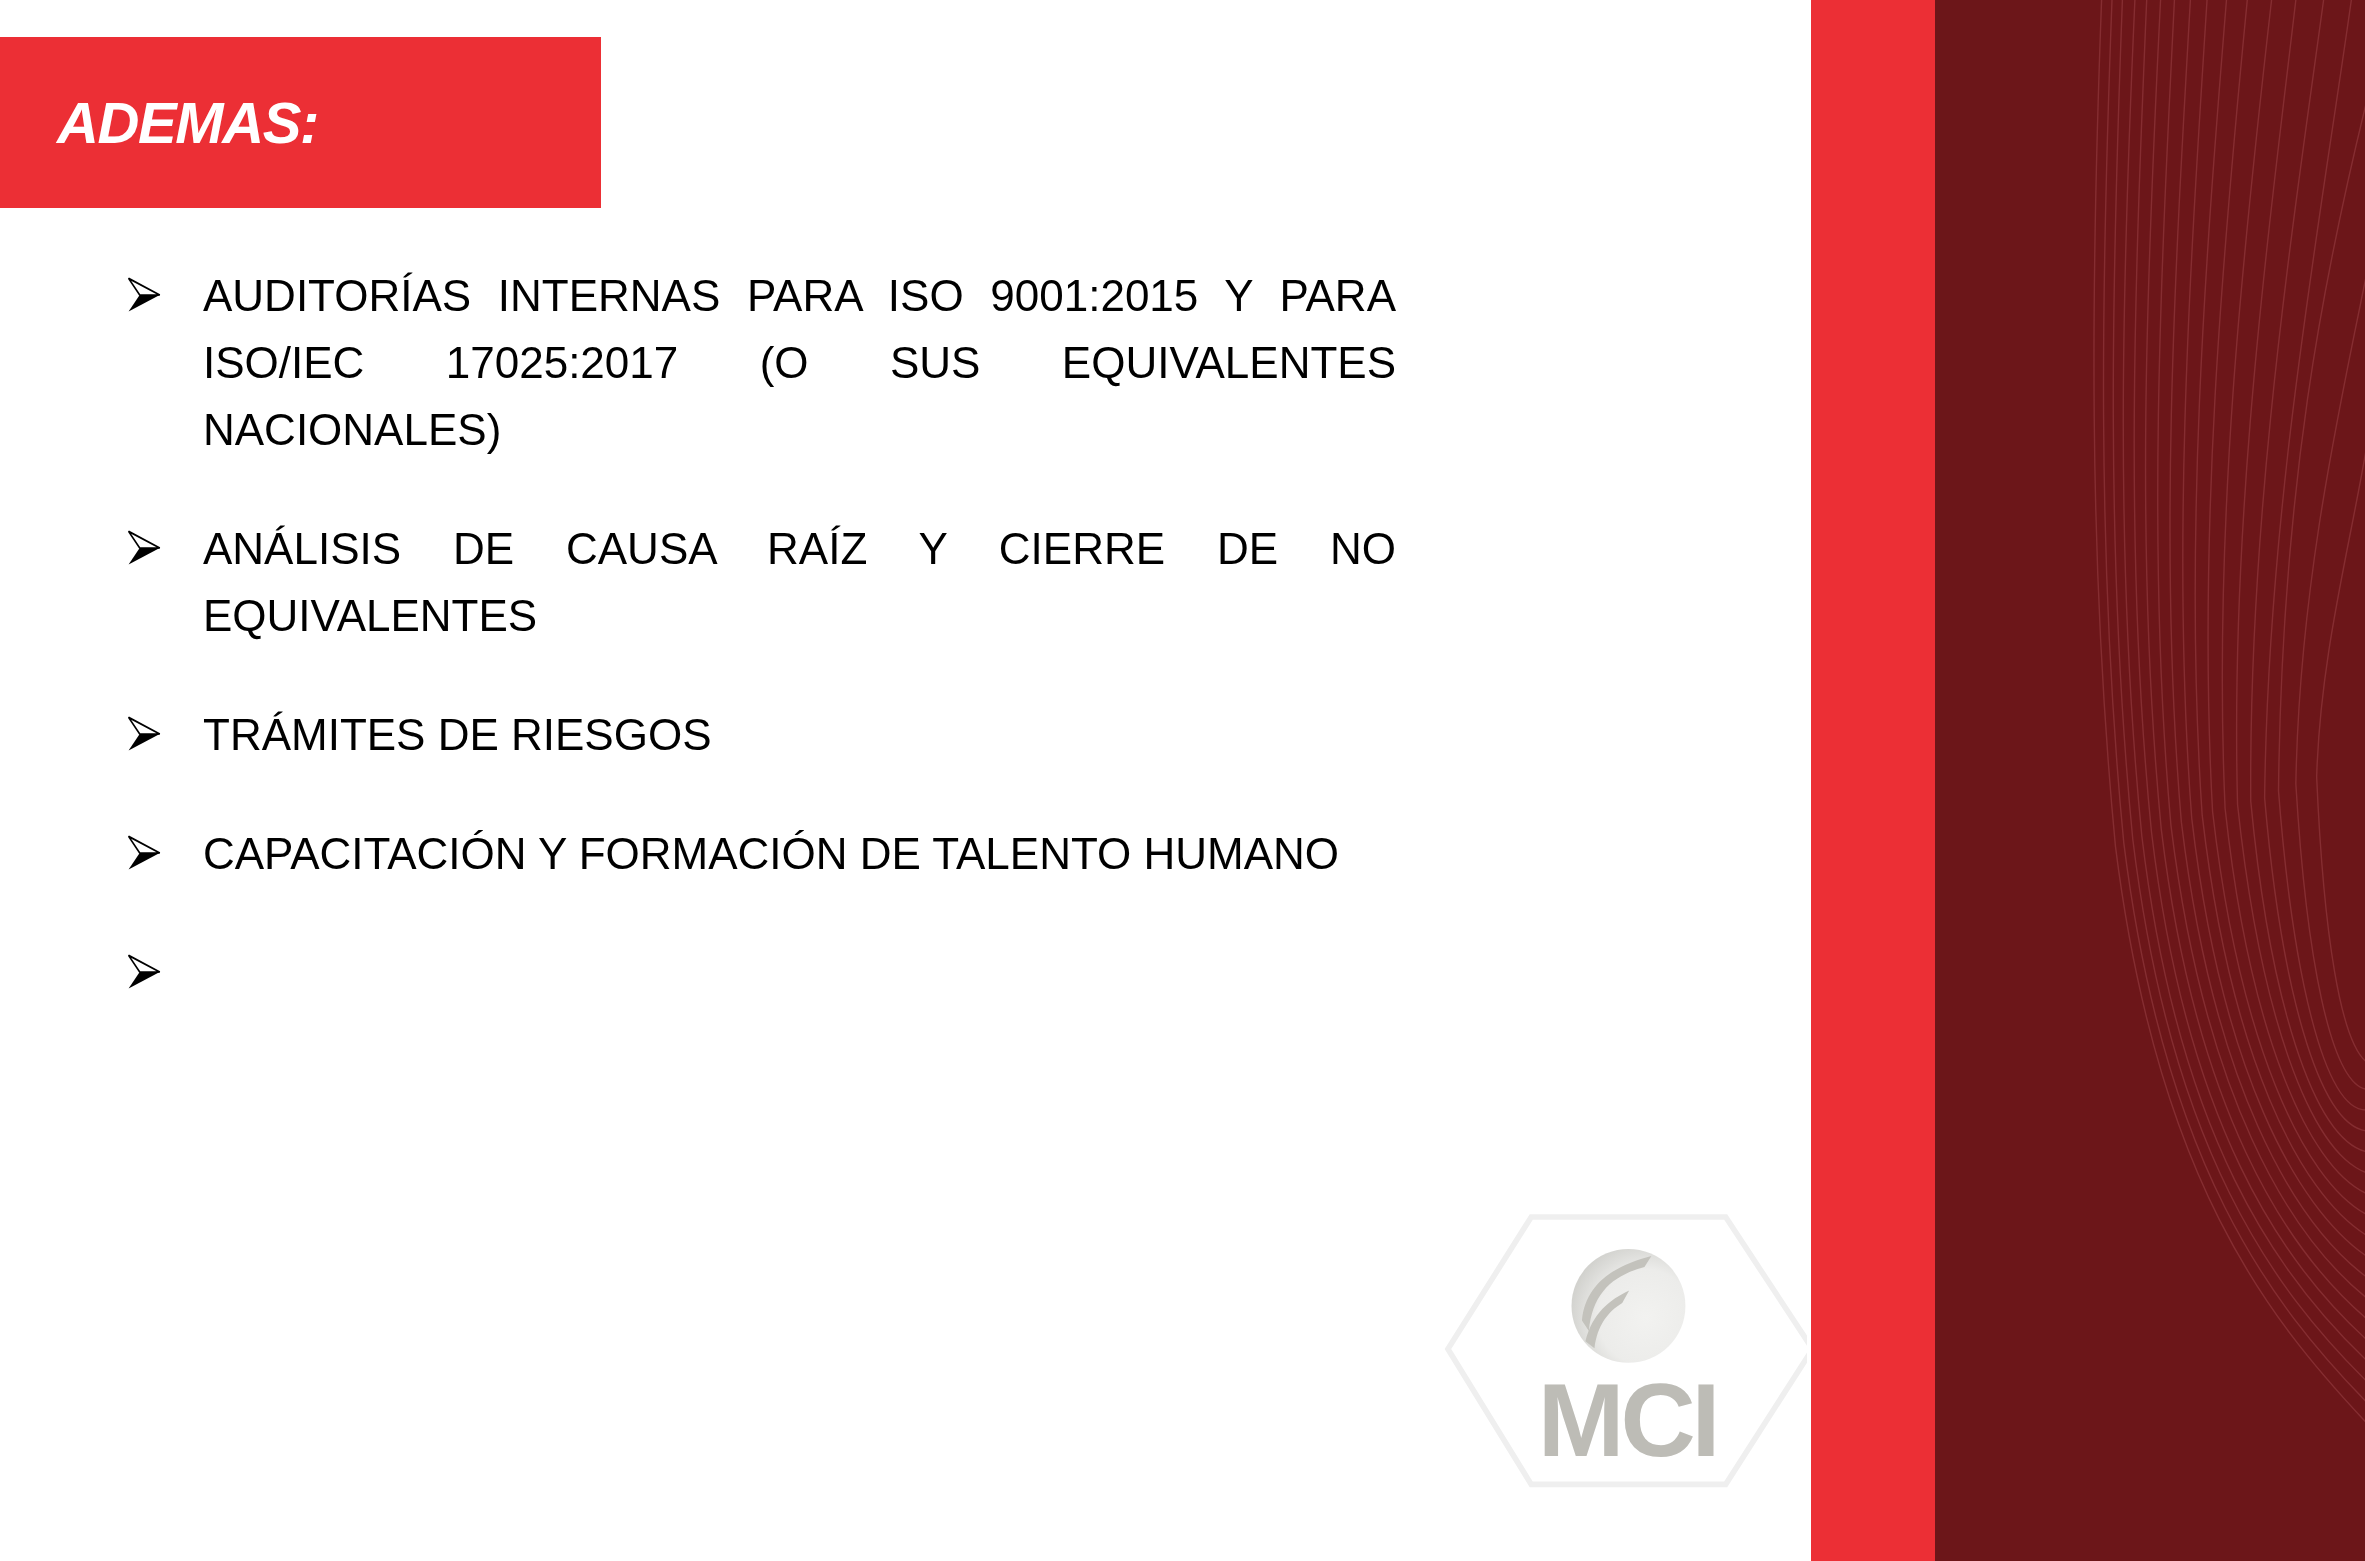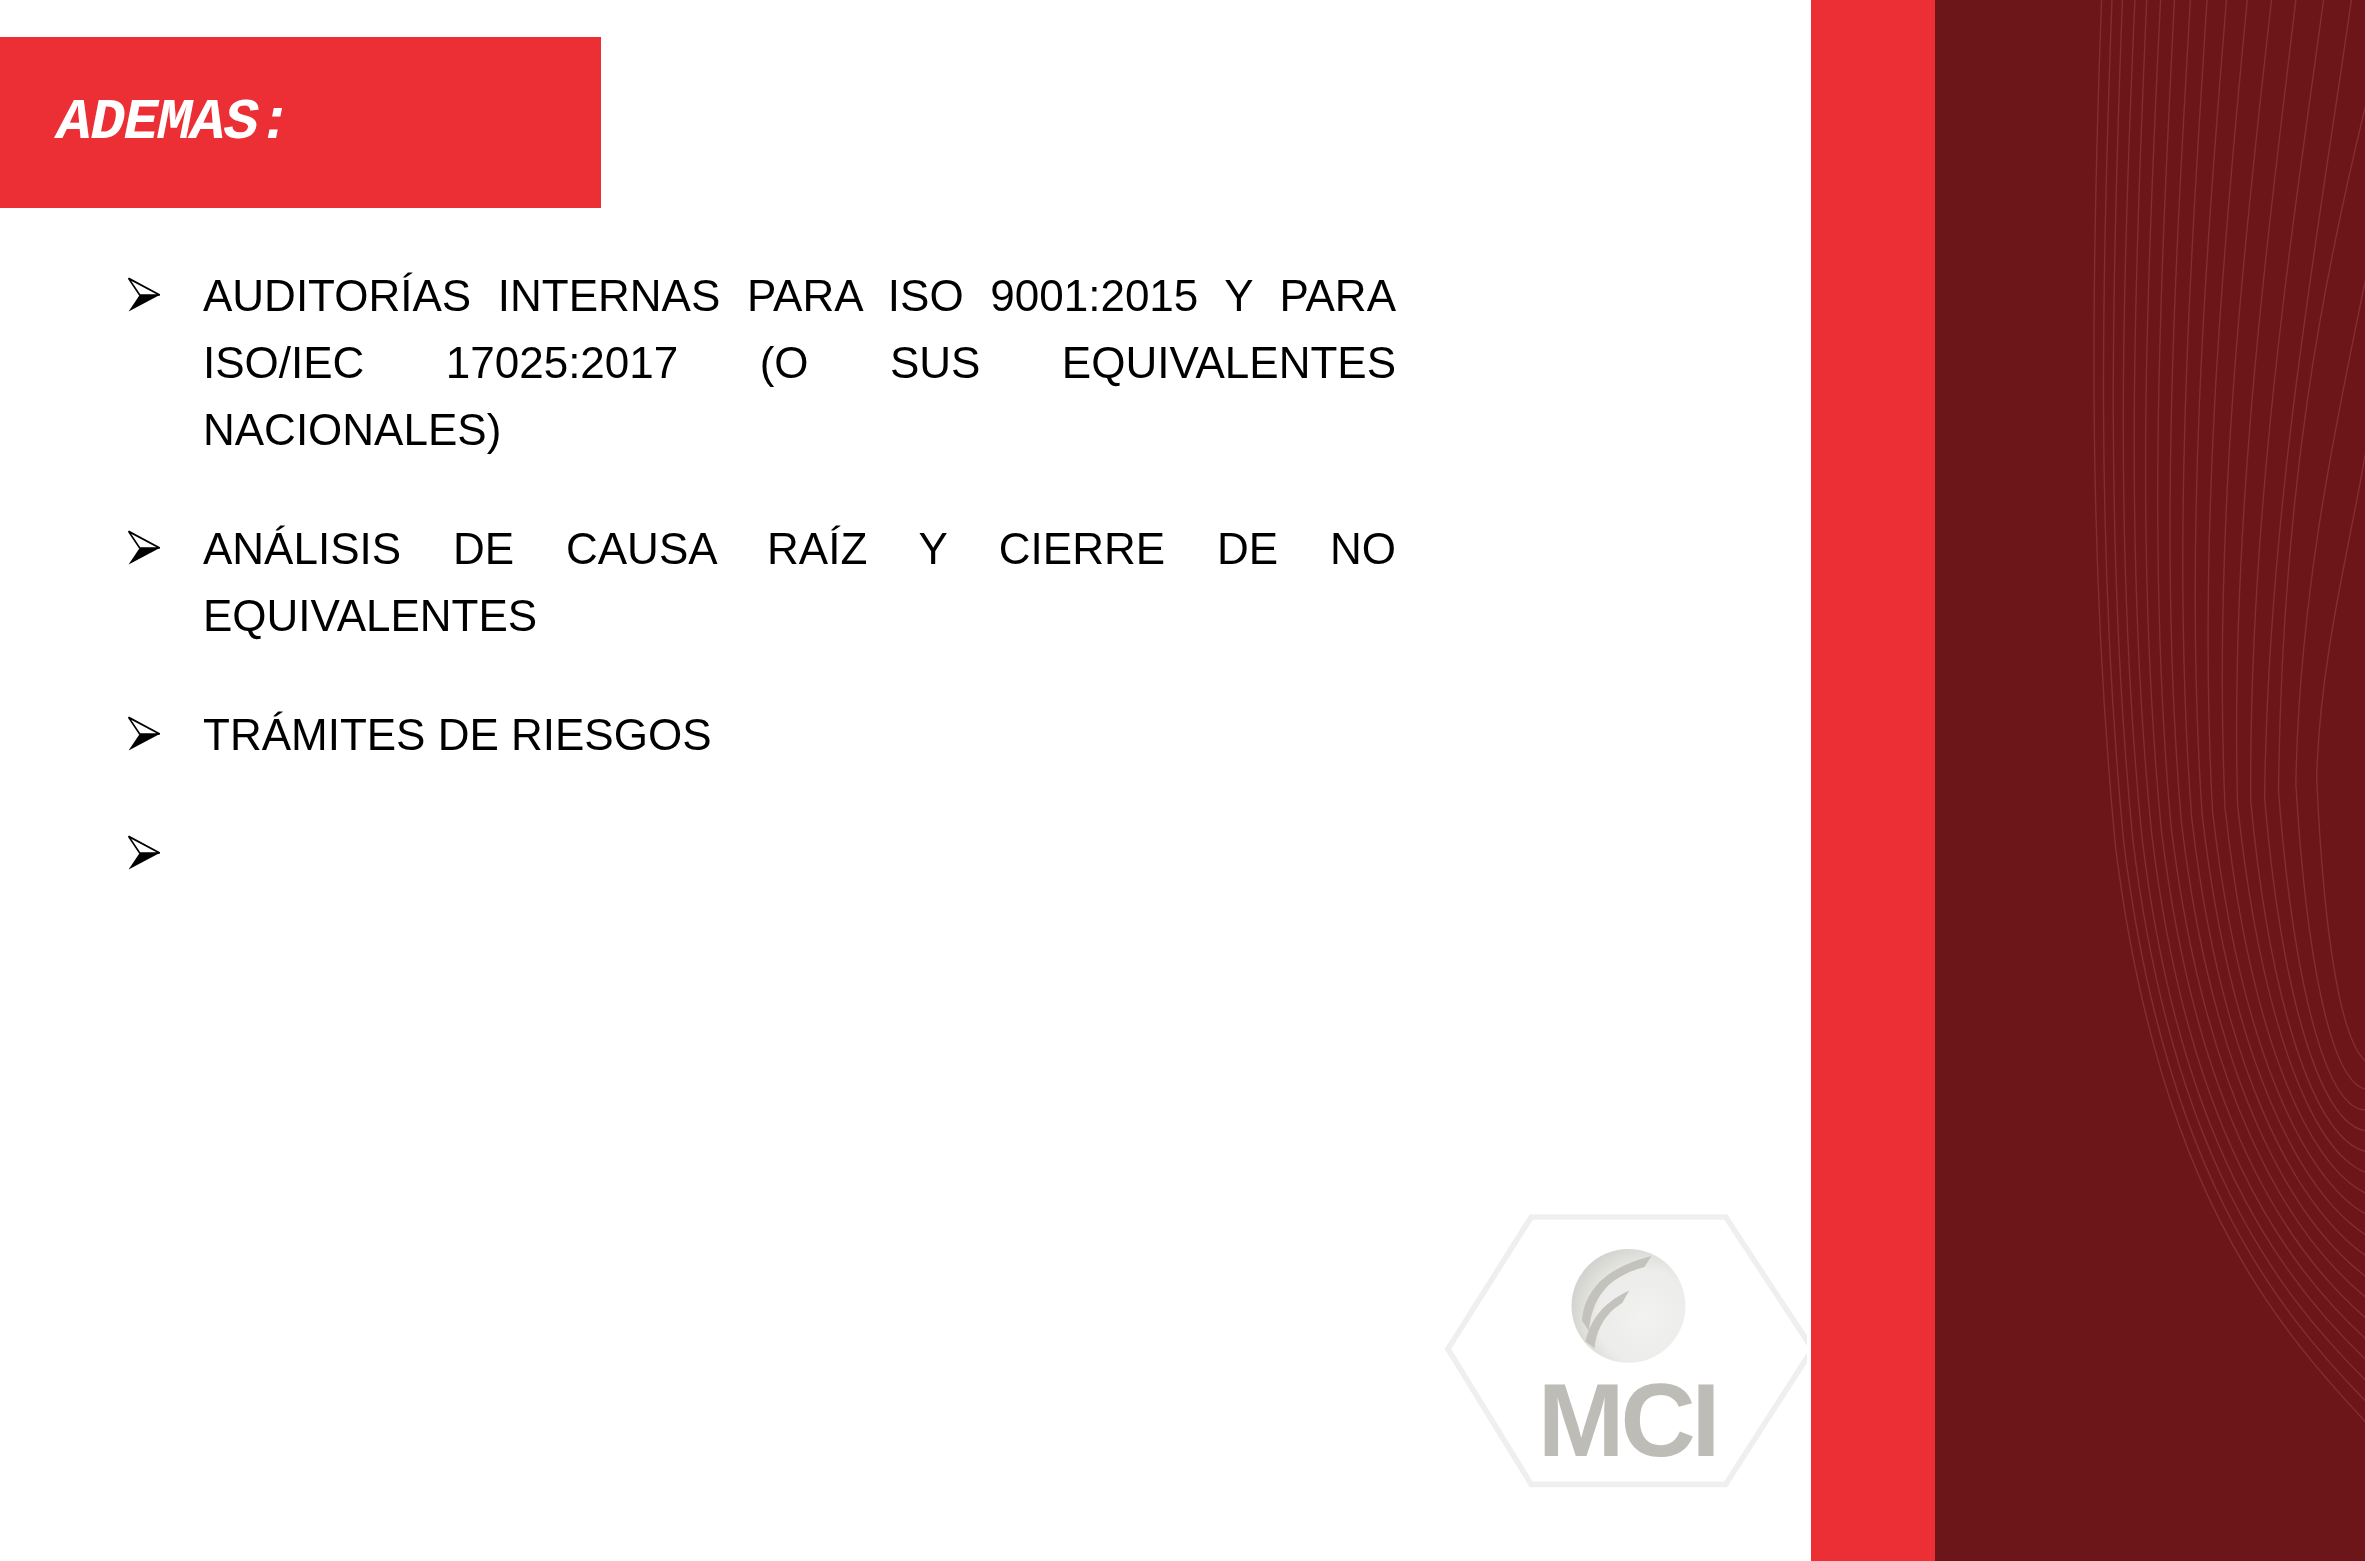"ADEMAS:" .header-title { font-family: Liberation Mono, monospace -> none }
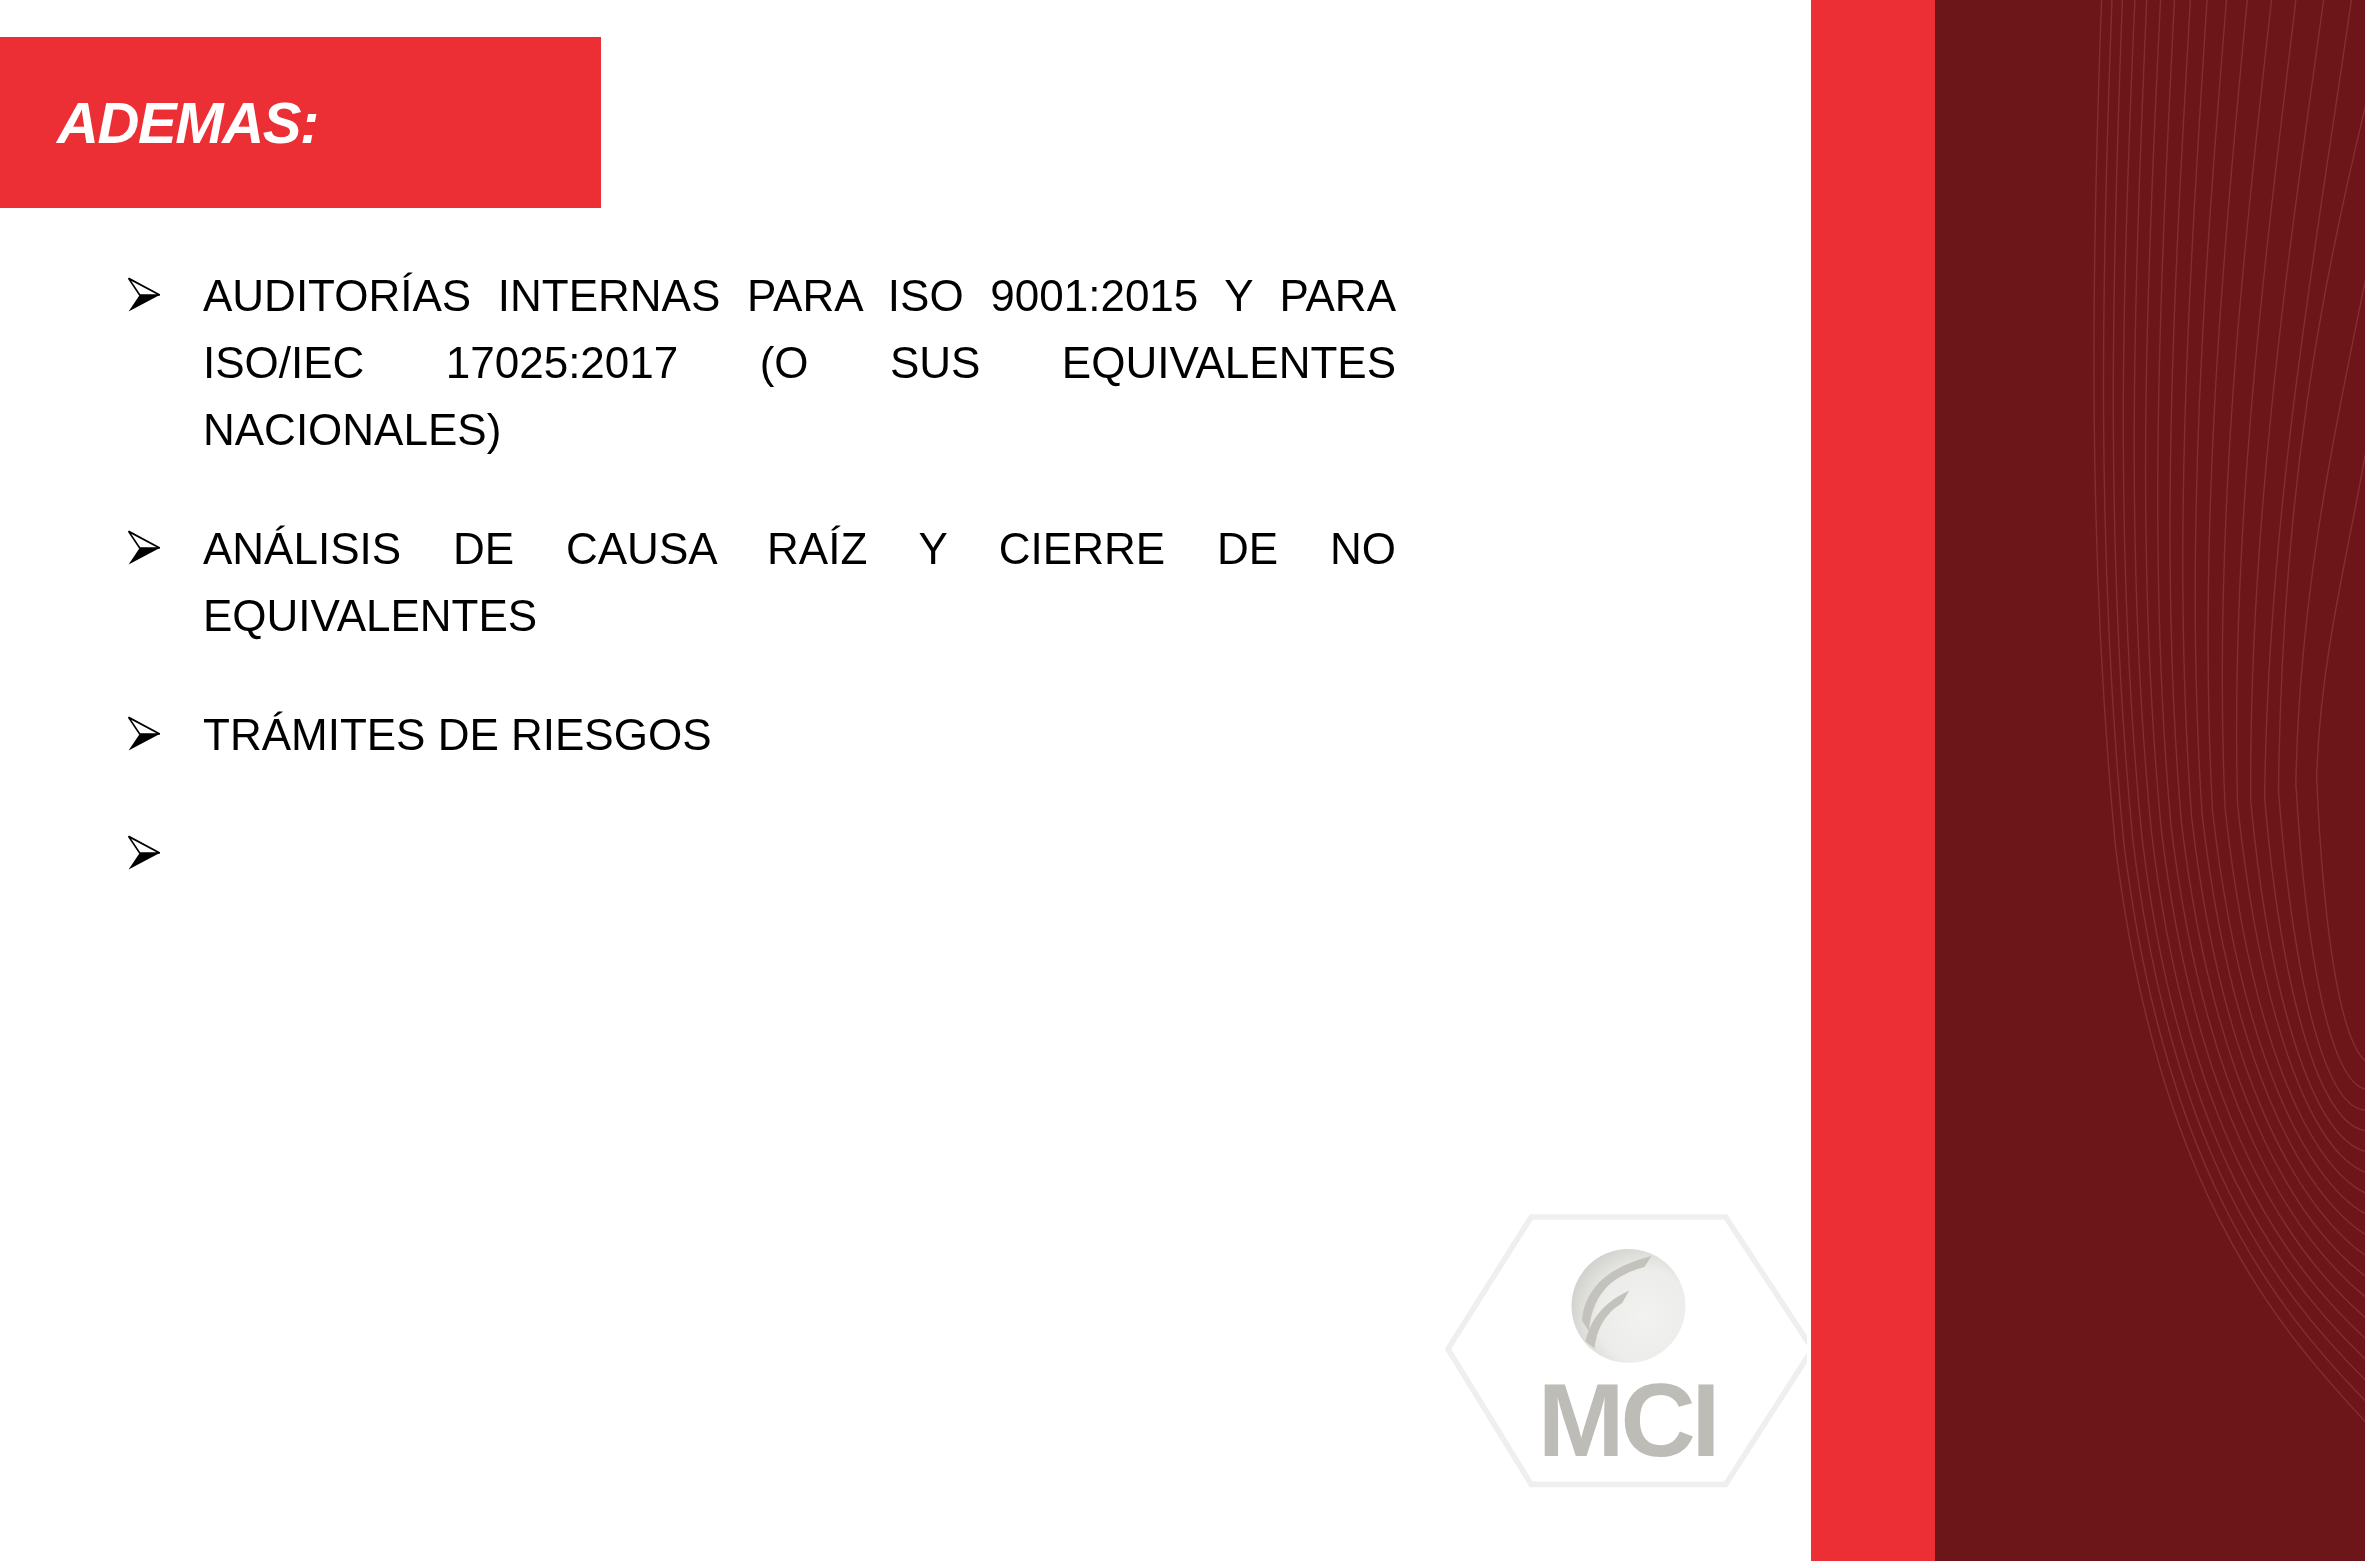"CAPACITACIÓN Y FORMACIÓN DE TALENTO" li.item { html: none -> <li> <svg> <polygon></polygon> <polygon></polygon> </svg> <span>CAPACITACIÓN Y FORMACIÓN DE TALENTO HUMANO</span> </li> }
